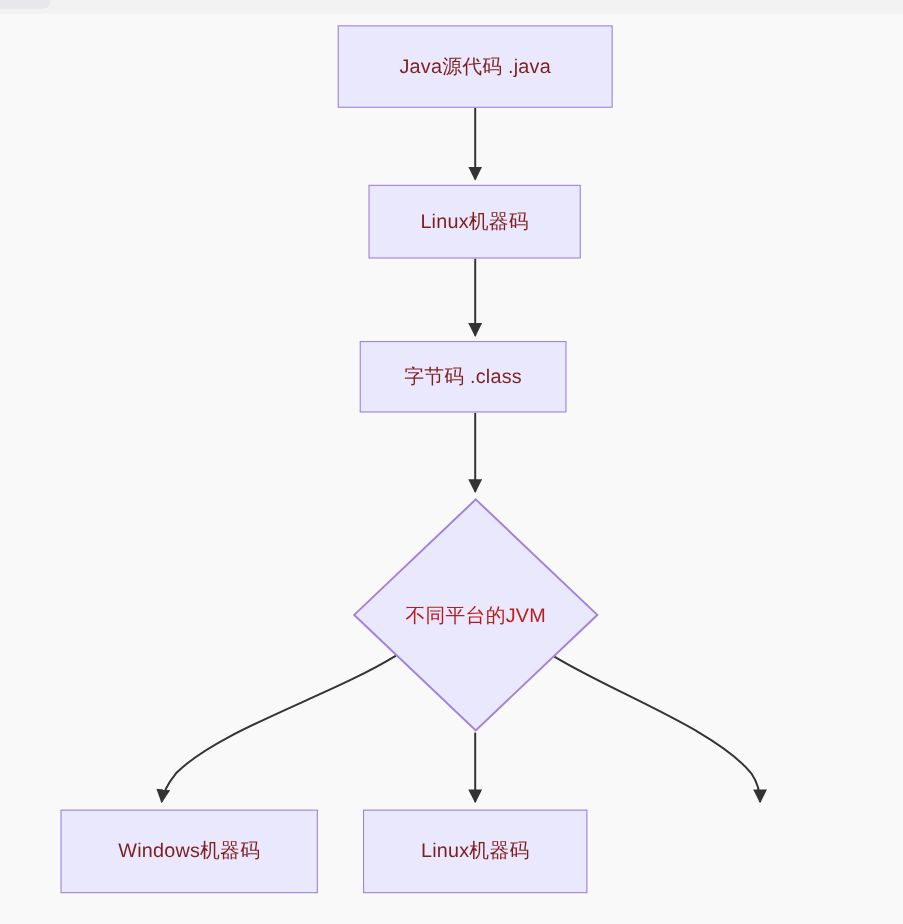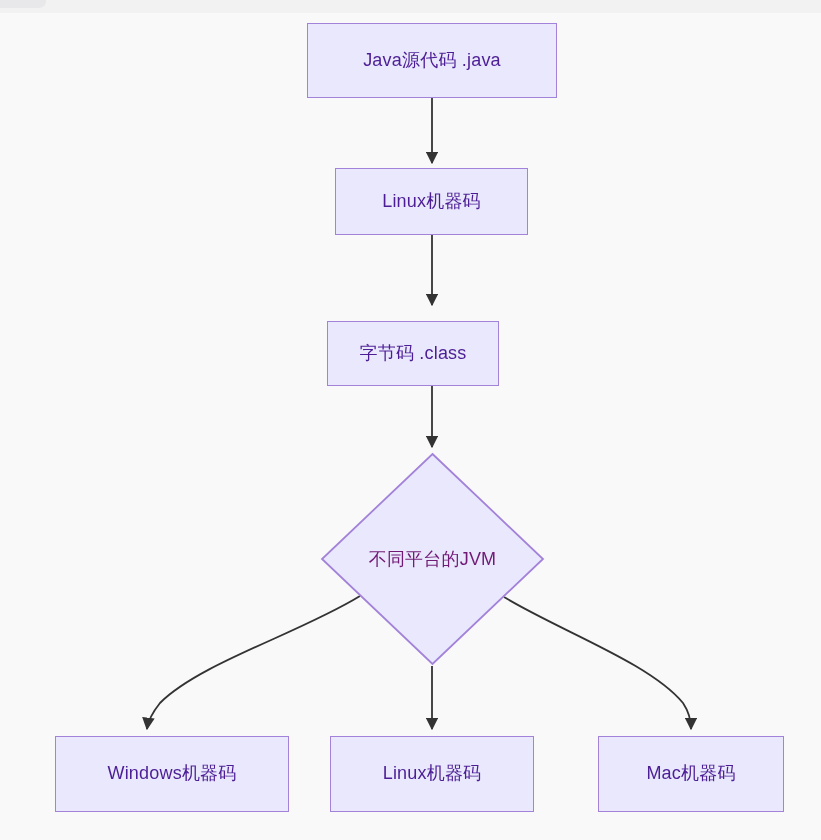"Java源代码 .java" .node { color: #4c1d95 -> #7f1d1d }
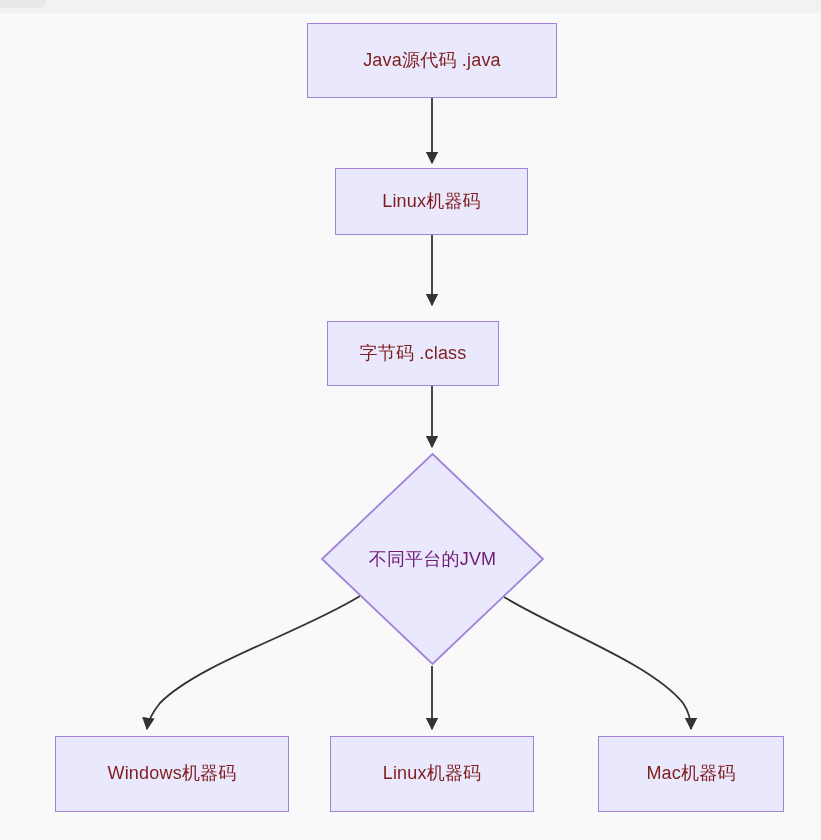"字节码 .class" #node-bytecode { top: 308px -> 297px; width: 172px -> 188px }
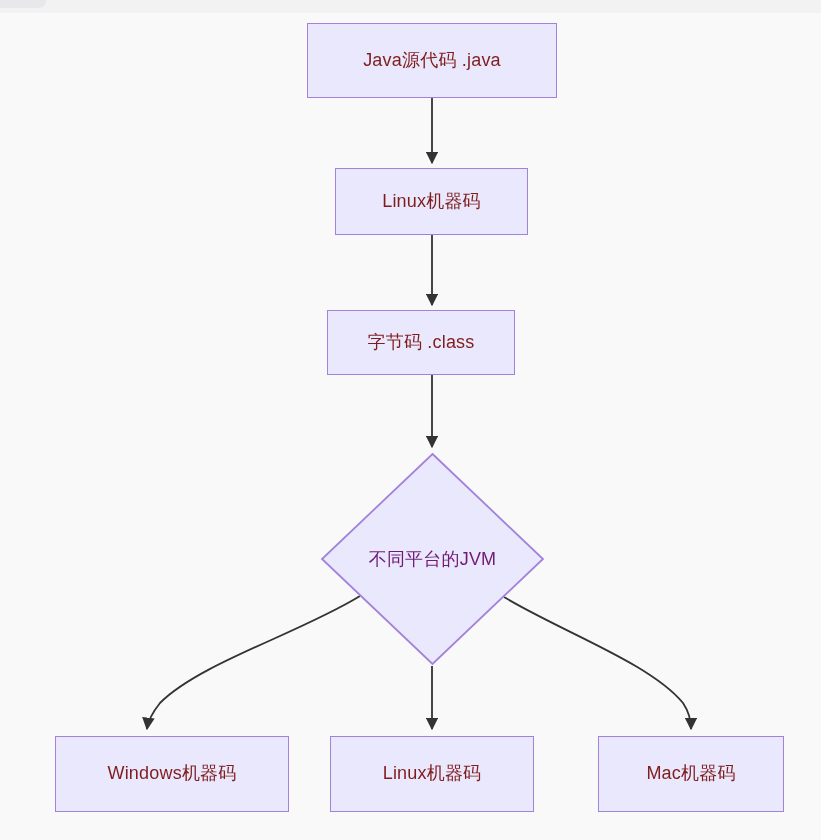"不同平台的JVM" .diamond-label { color: #701a75 -> #b91c1c }
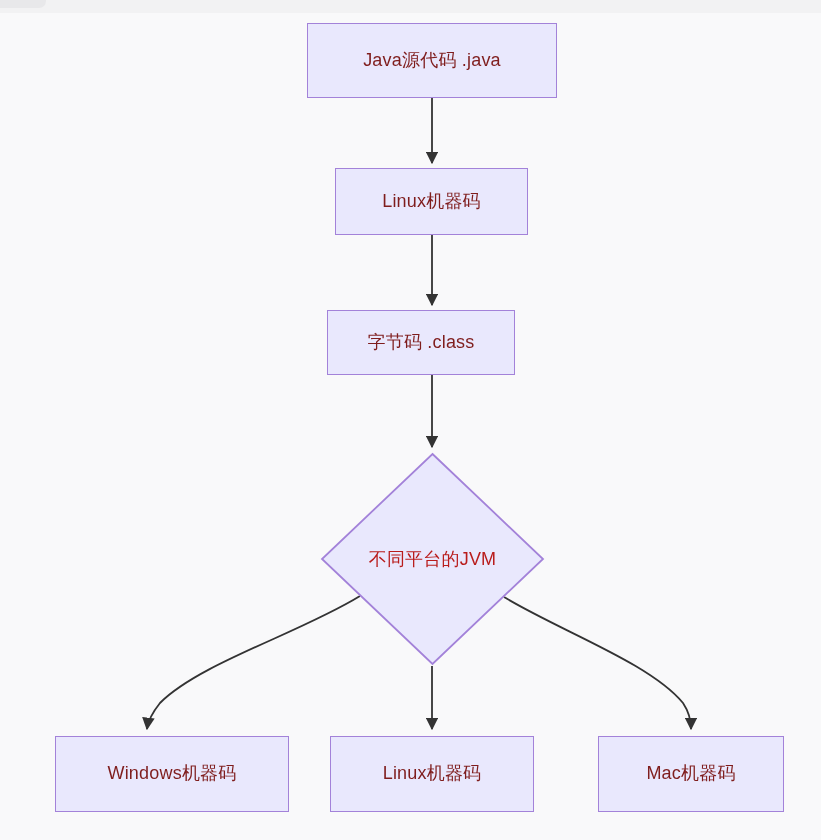"Mac机器码" div.node { html: <div> <span>Mac机器码</span> </div> -> none }
